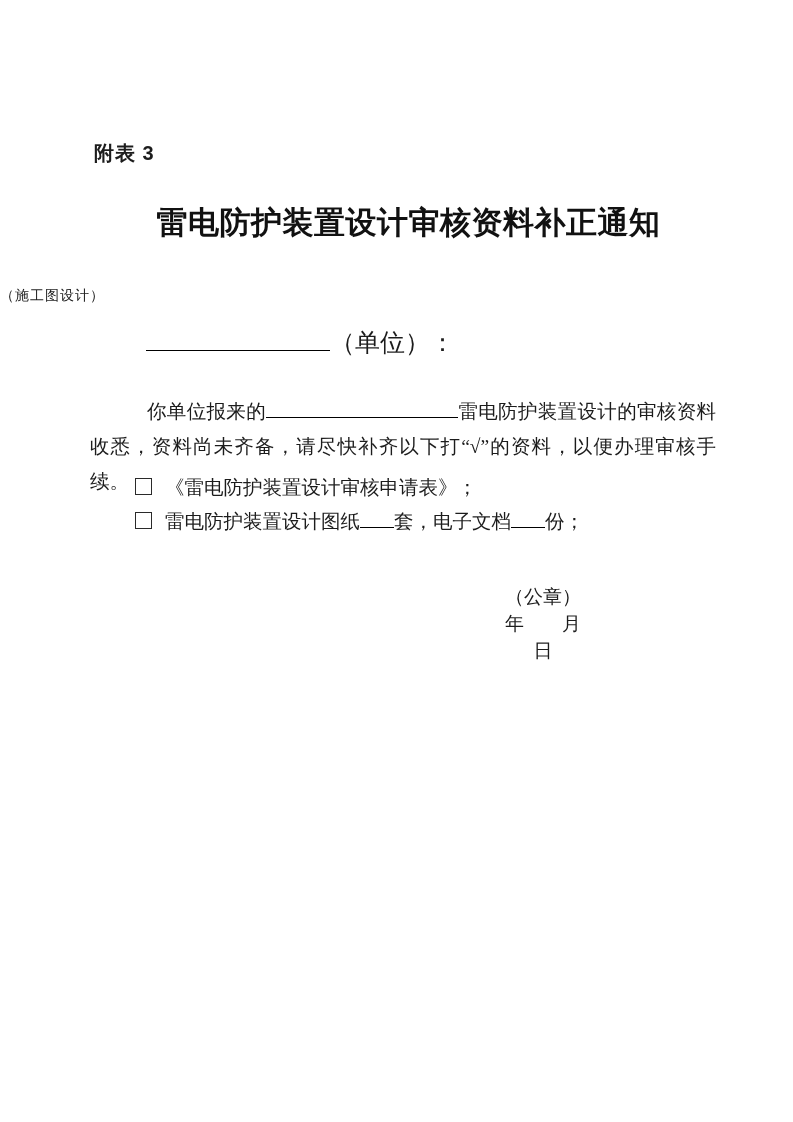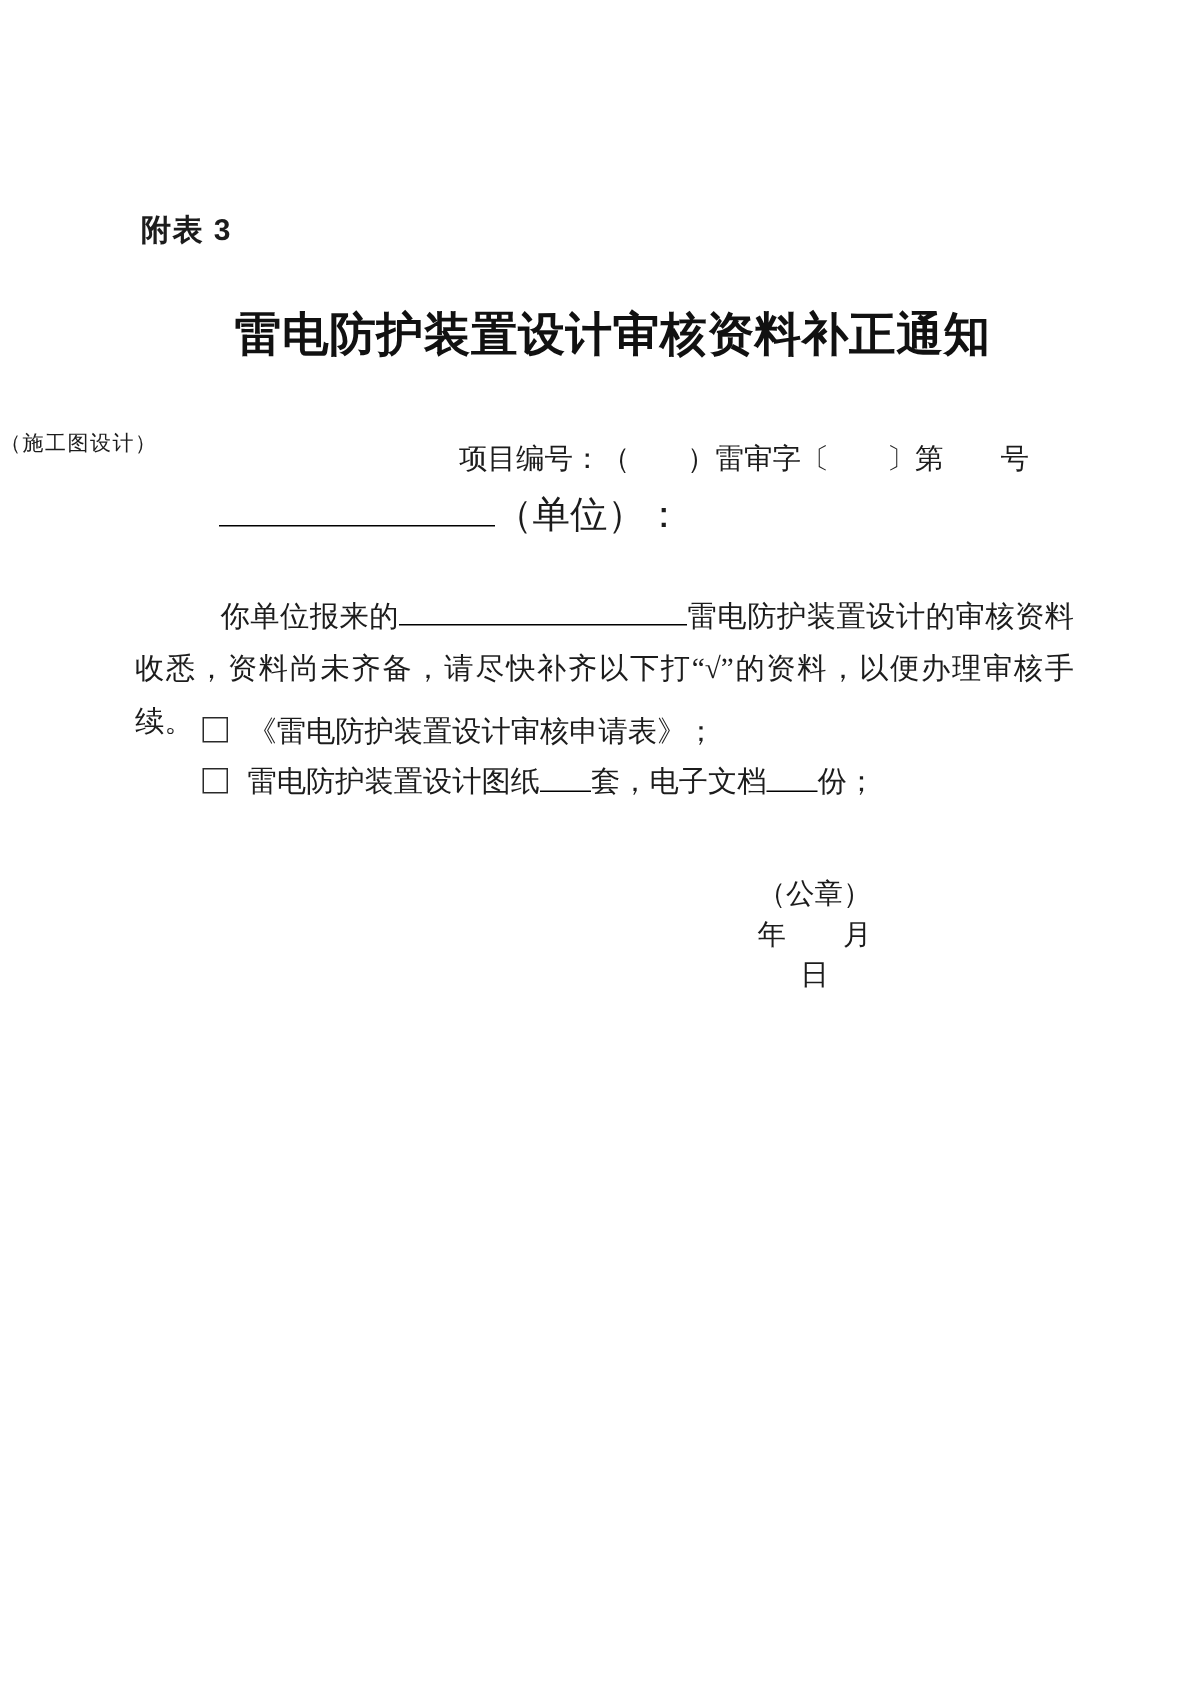"项目编号：（ ）雷审字〔 〕第 号" div.project-line { html: <div>项目编号：（ ）雷审字〔 〕第 号</div> -> none }
